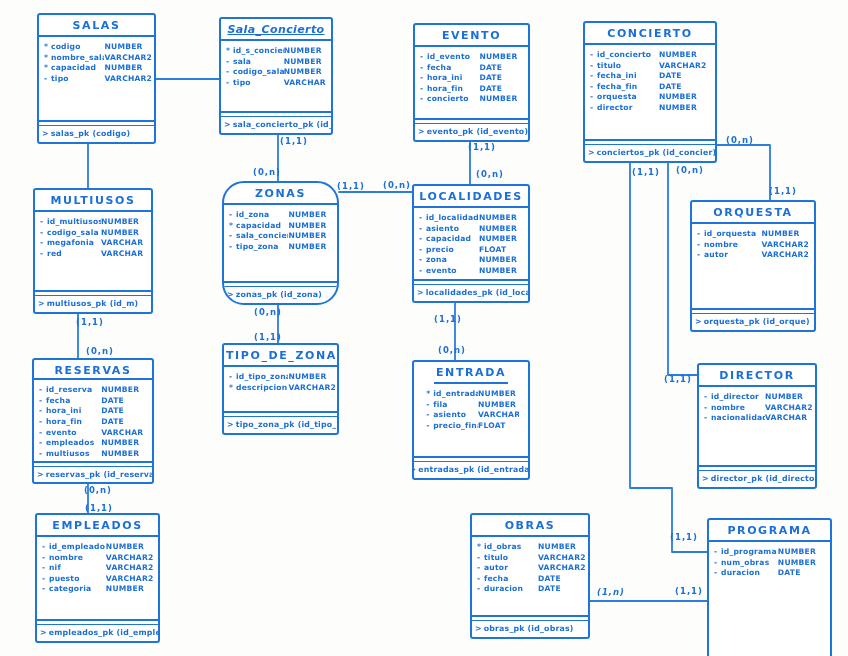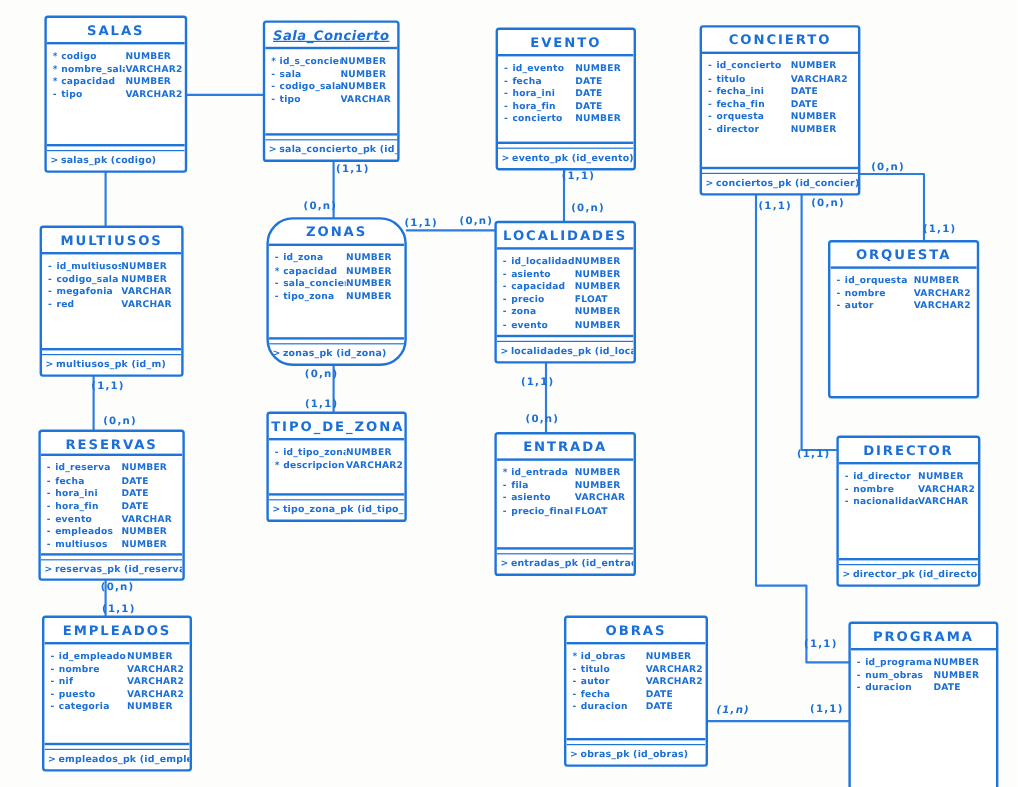"> orquesta_pk (id_orque)" div.epk { html: none -> <div><span>&gt;</span><span>orquesta_pk (id_orque)</span></div> }
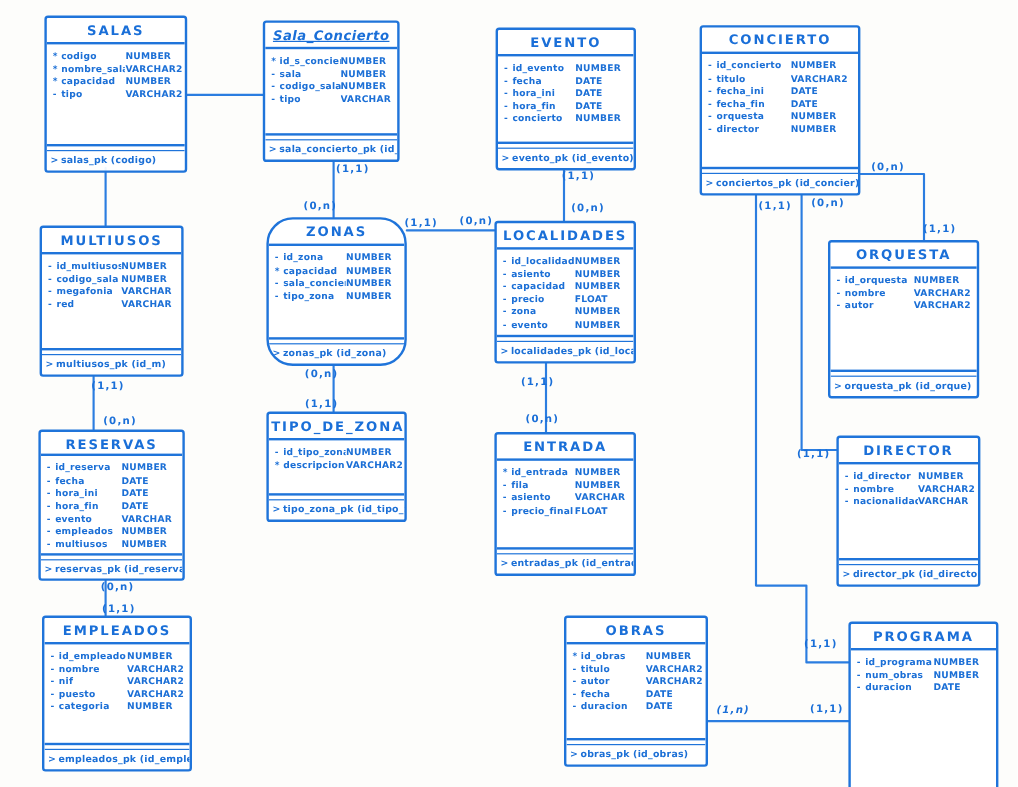"ENTRADA" div.entity { align-items: none -> center }
